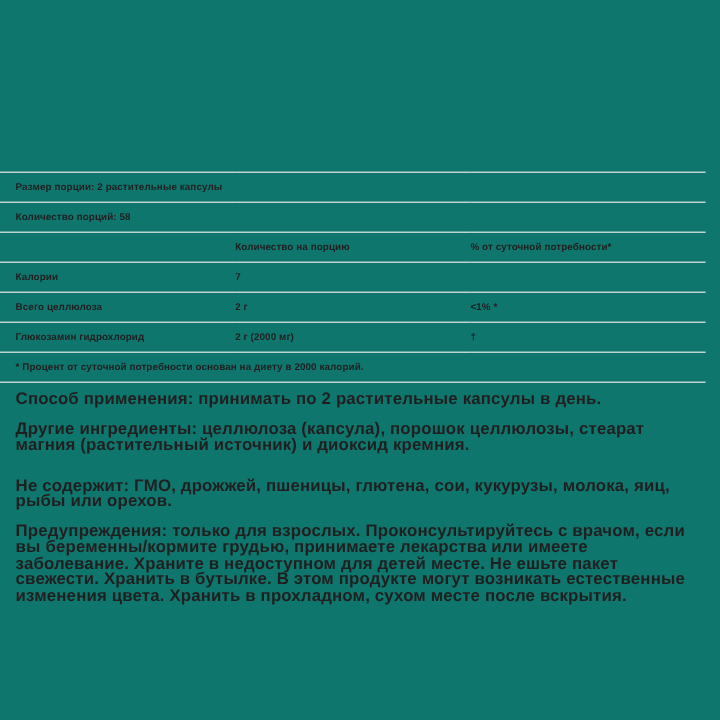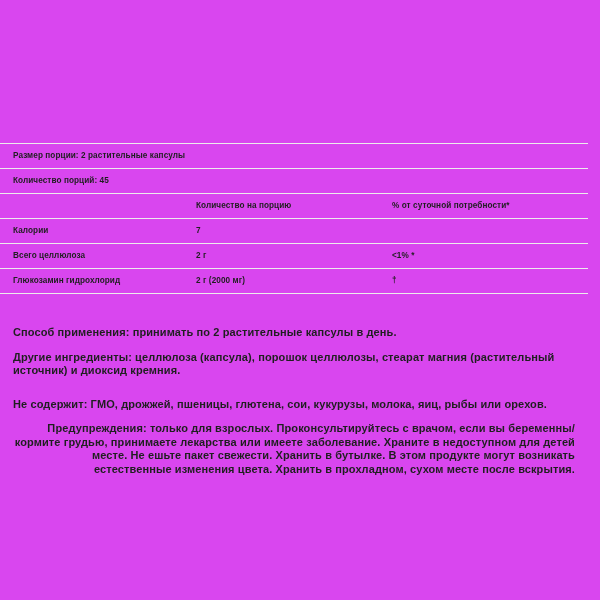"Размер порции: 2 растительные капсулы" .page { background: #d946ef -> #0f766e }
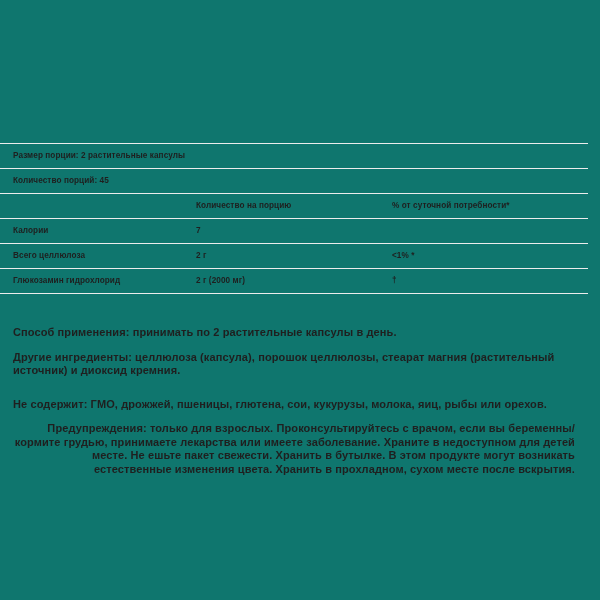"Количество порций: 45" td.span-all { text: 45 -> 58 }
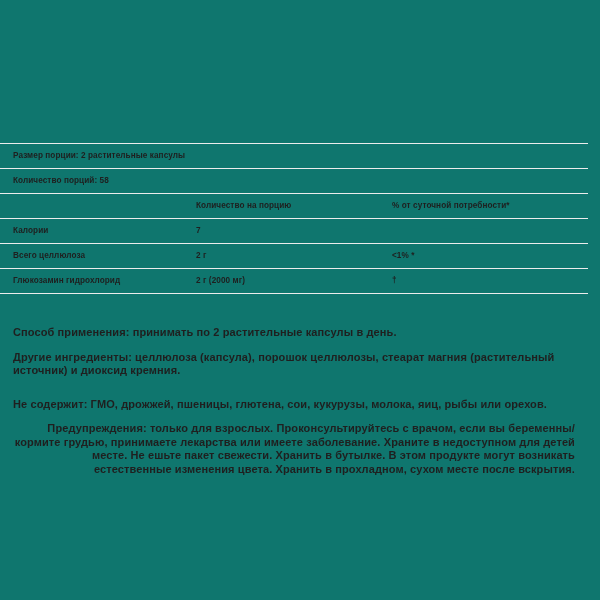"* Процент от суточной потребности" tr.note-row { html: none -> <tr> <td>* Процент от суточной потребности основан на диету в 2000 калорий.</td> </tr> }
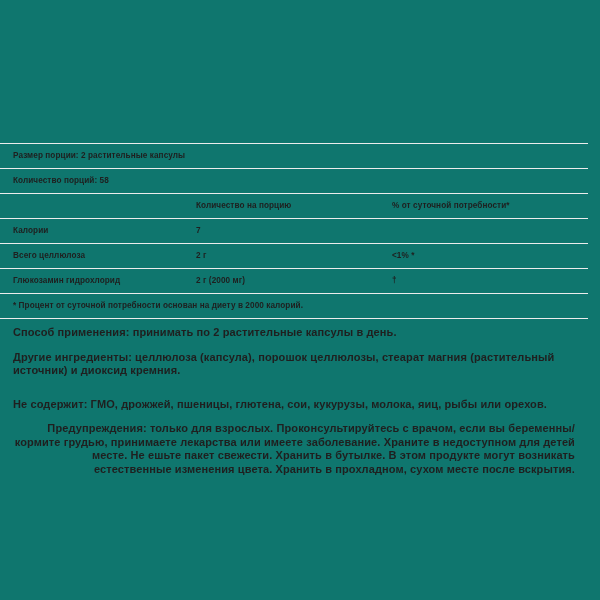"Способ применения: принимать по 2" .para { font-size: 11px -> 14px }
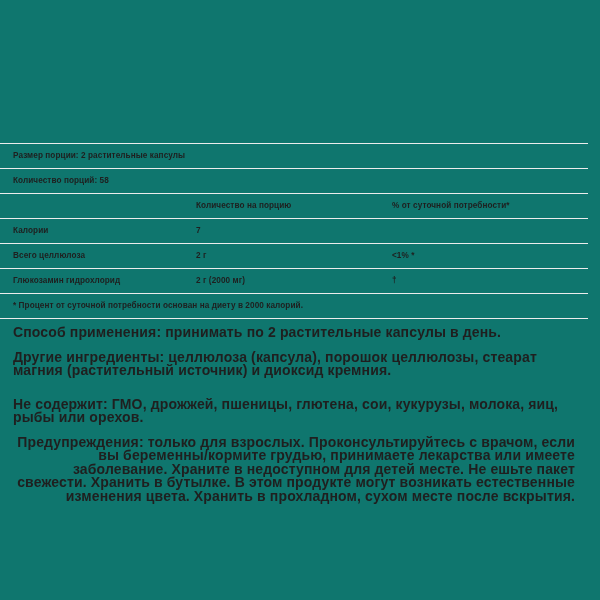"Предупреждения: только для взрослых." .para:last-child { text-align: right -> none }
